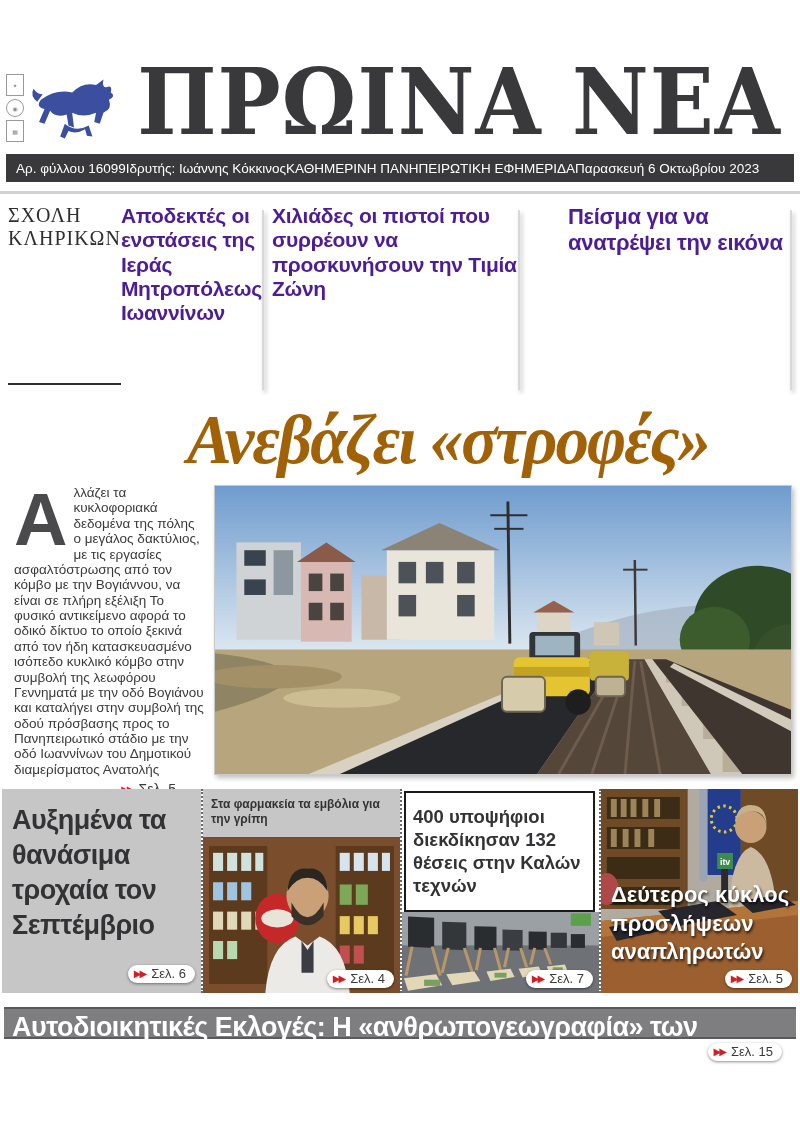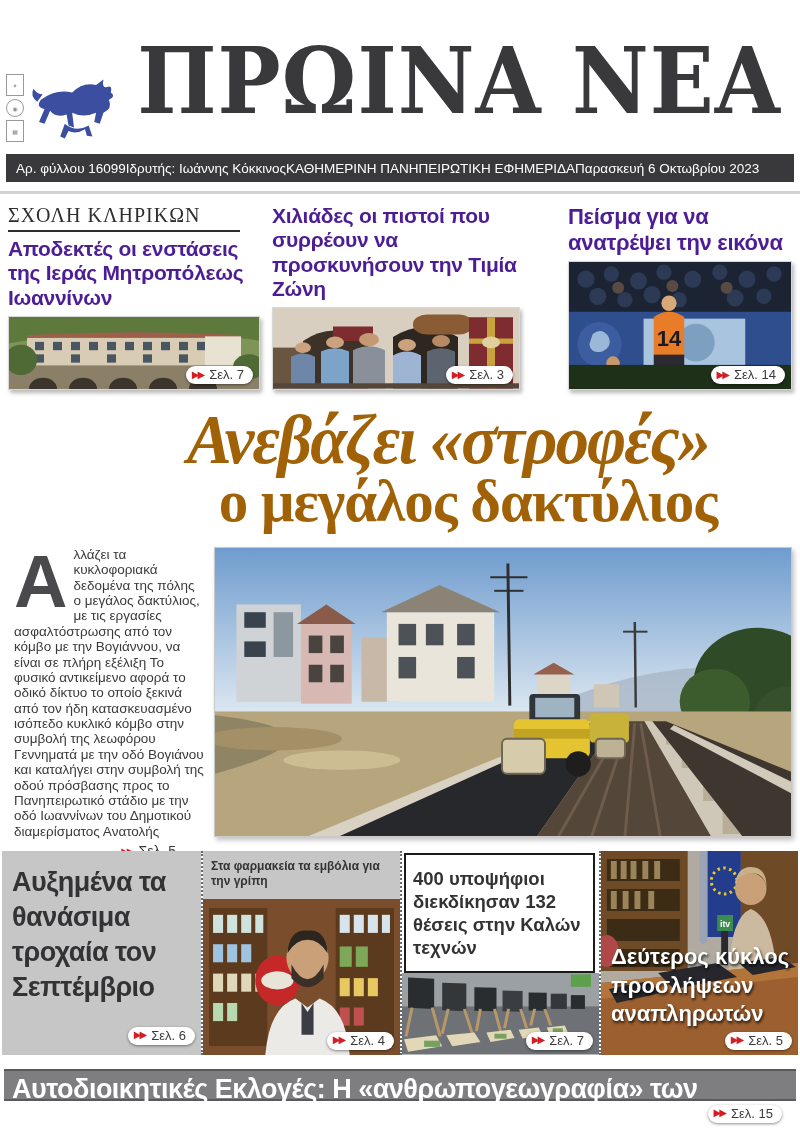"ΠΡΩΙΝΑ ΝΕΑ" .masthead { align-items: none -> flex-end }
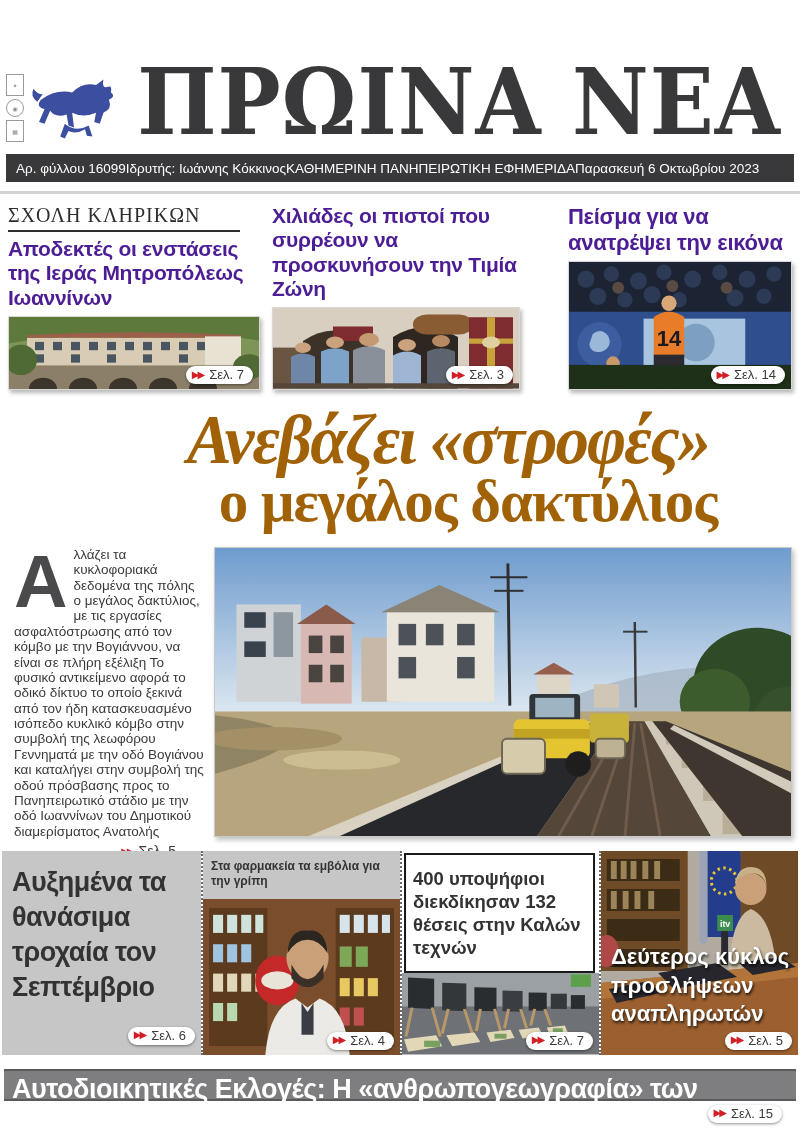"ΣΧΟΛΗ ΚΛΗΡΙΚΩΝ" .tstory { flex-direction: column -> row }
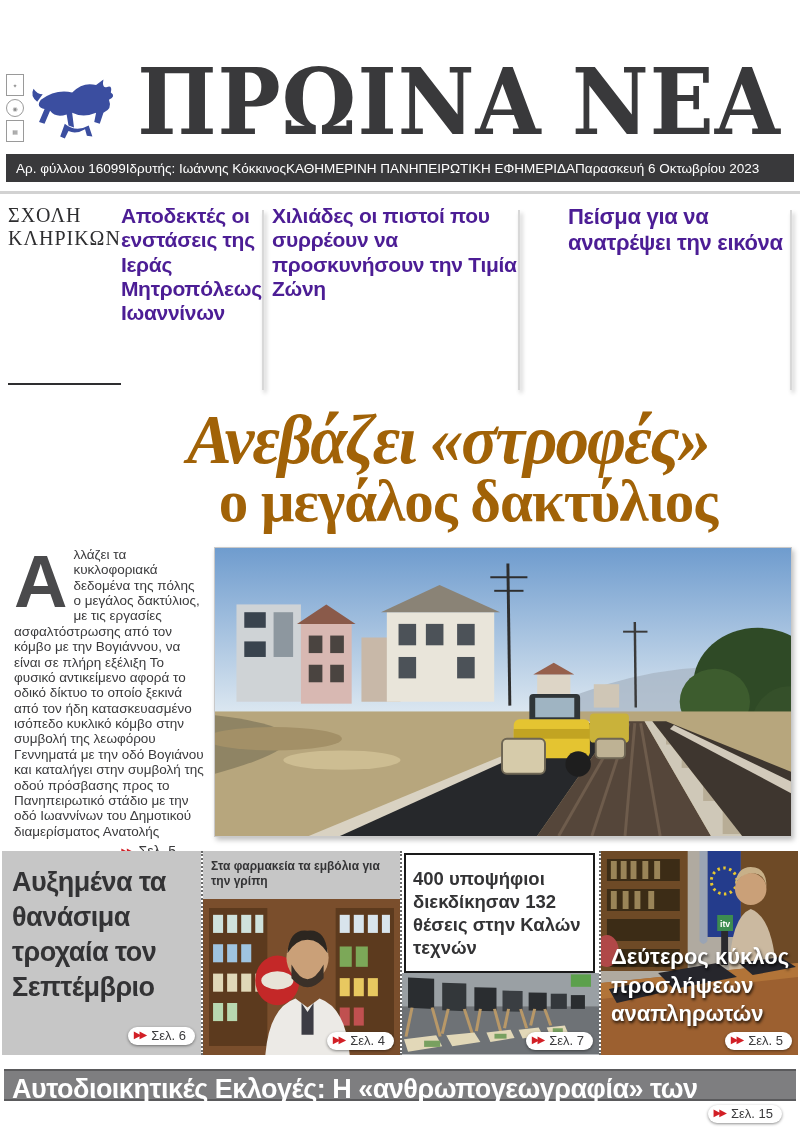"ο μεγάλος δακτύλιος" div.l2 { html: <div>ο μεγάλος δακτύλιος</div> -> none }
